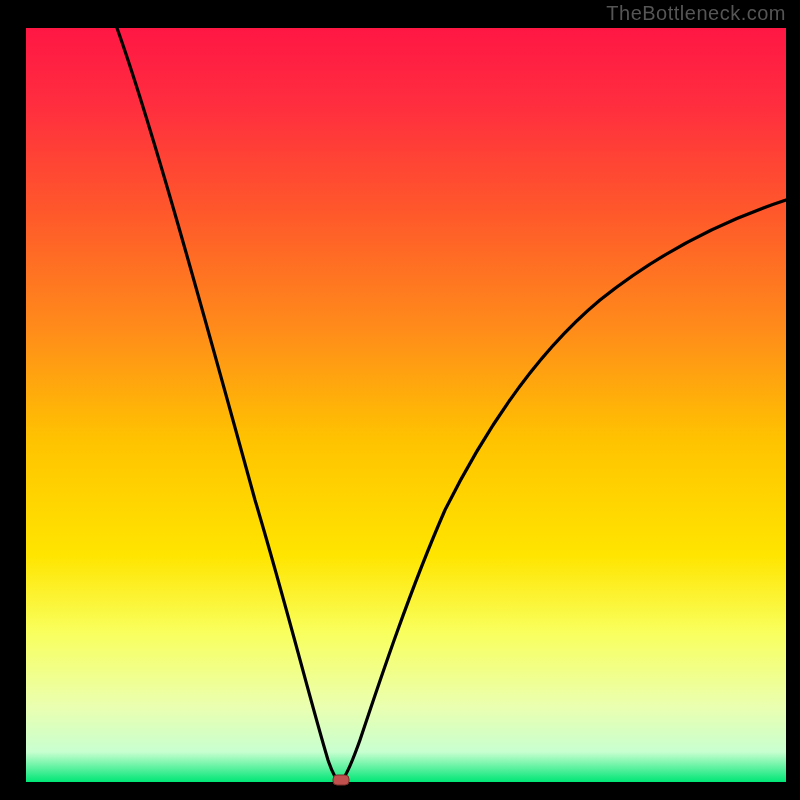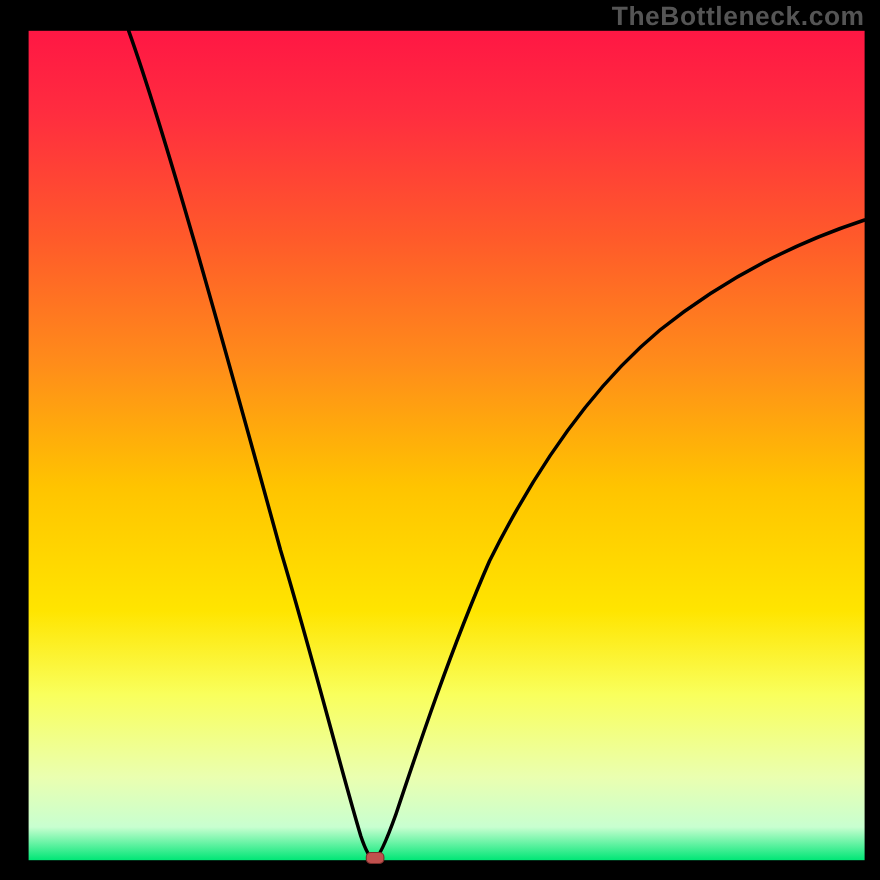"TheBottleneck.com" .watermark { font-size: 24px -> 20px; font-weight: 700 -> 400 }
